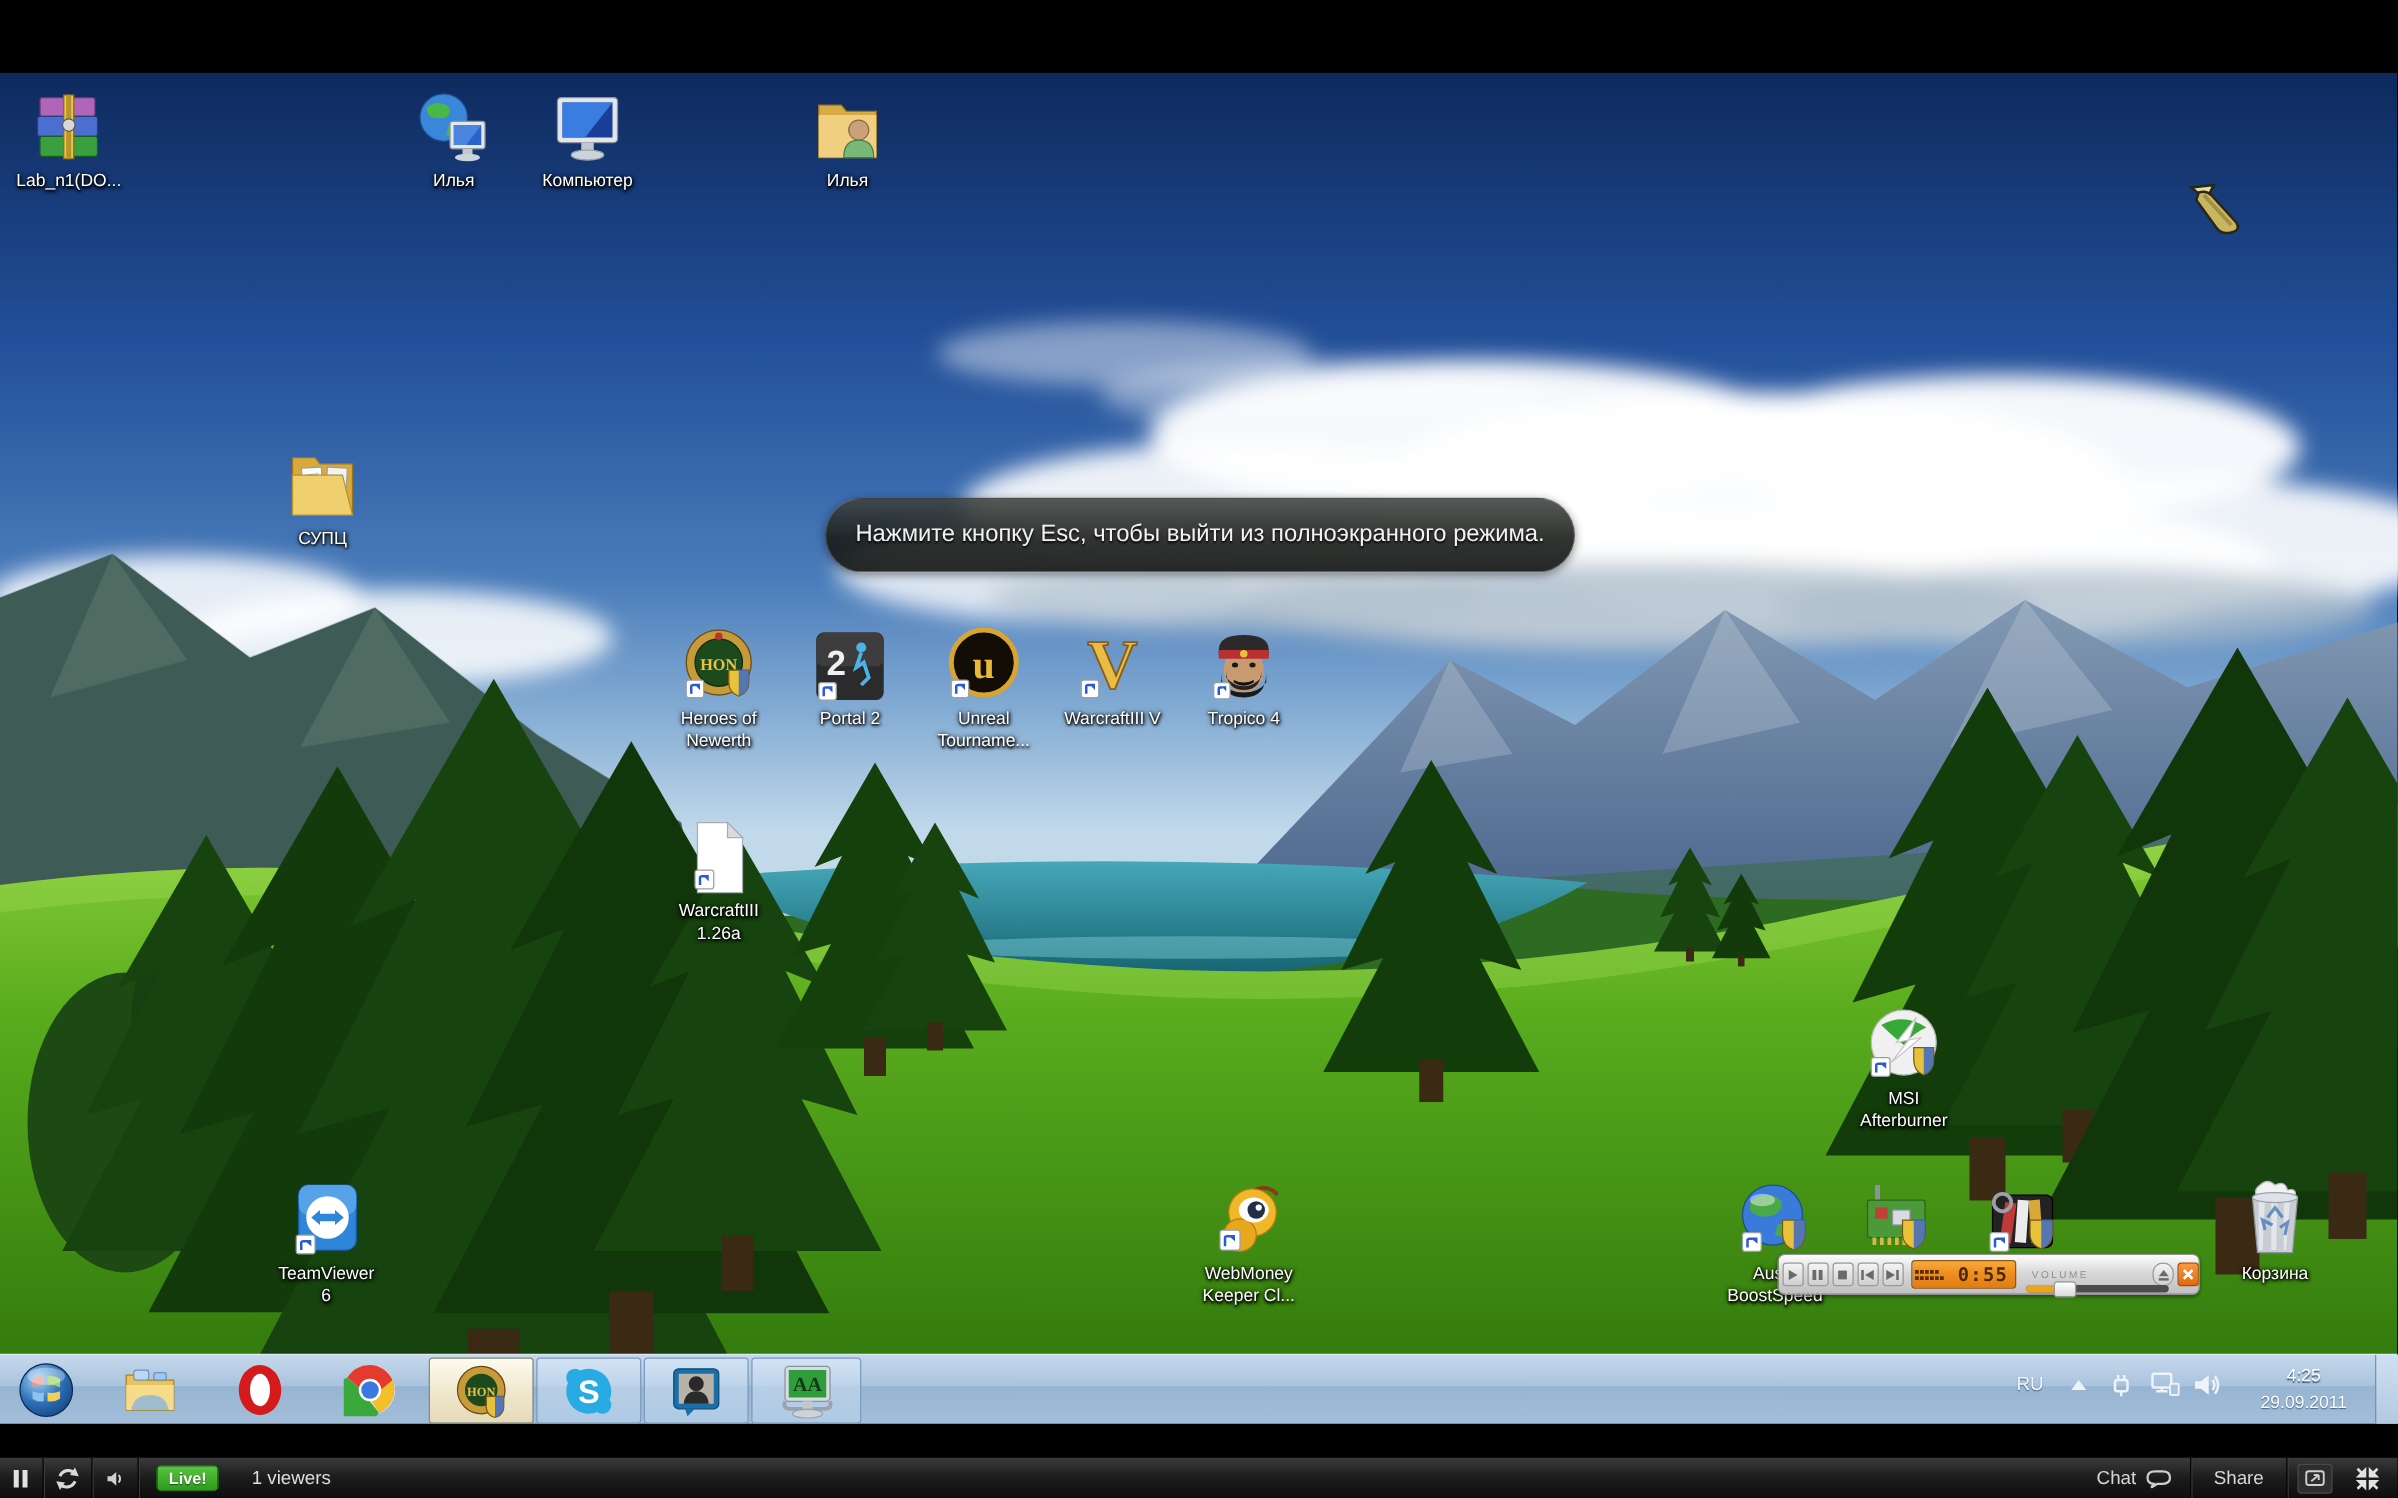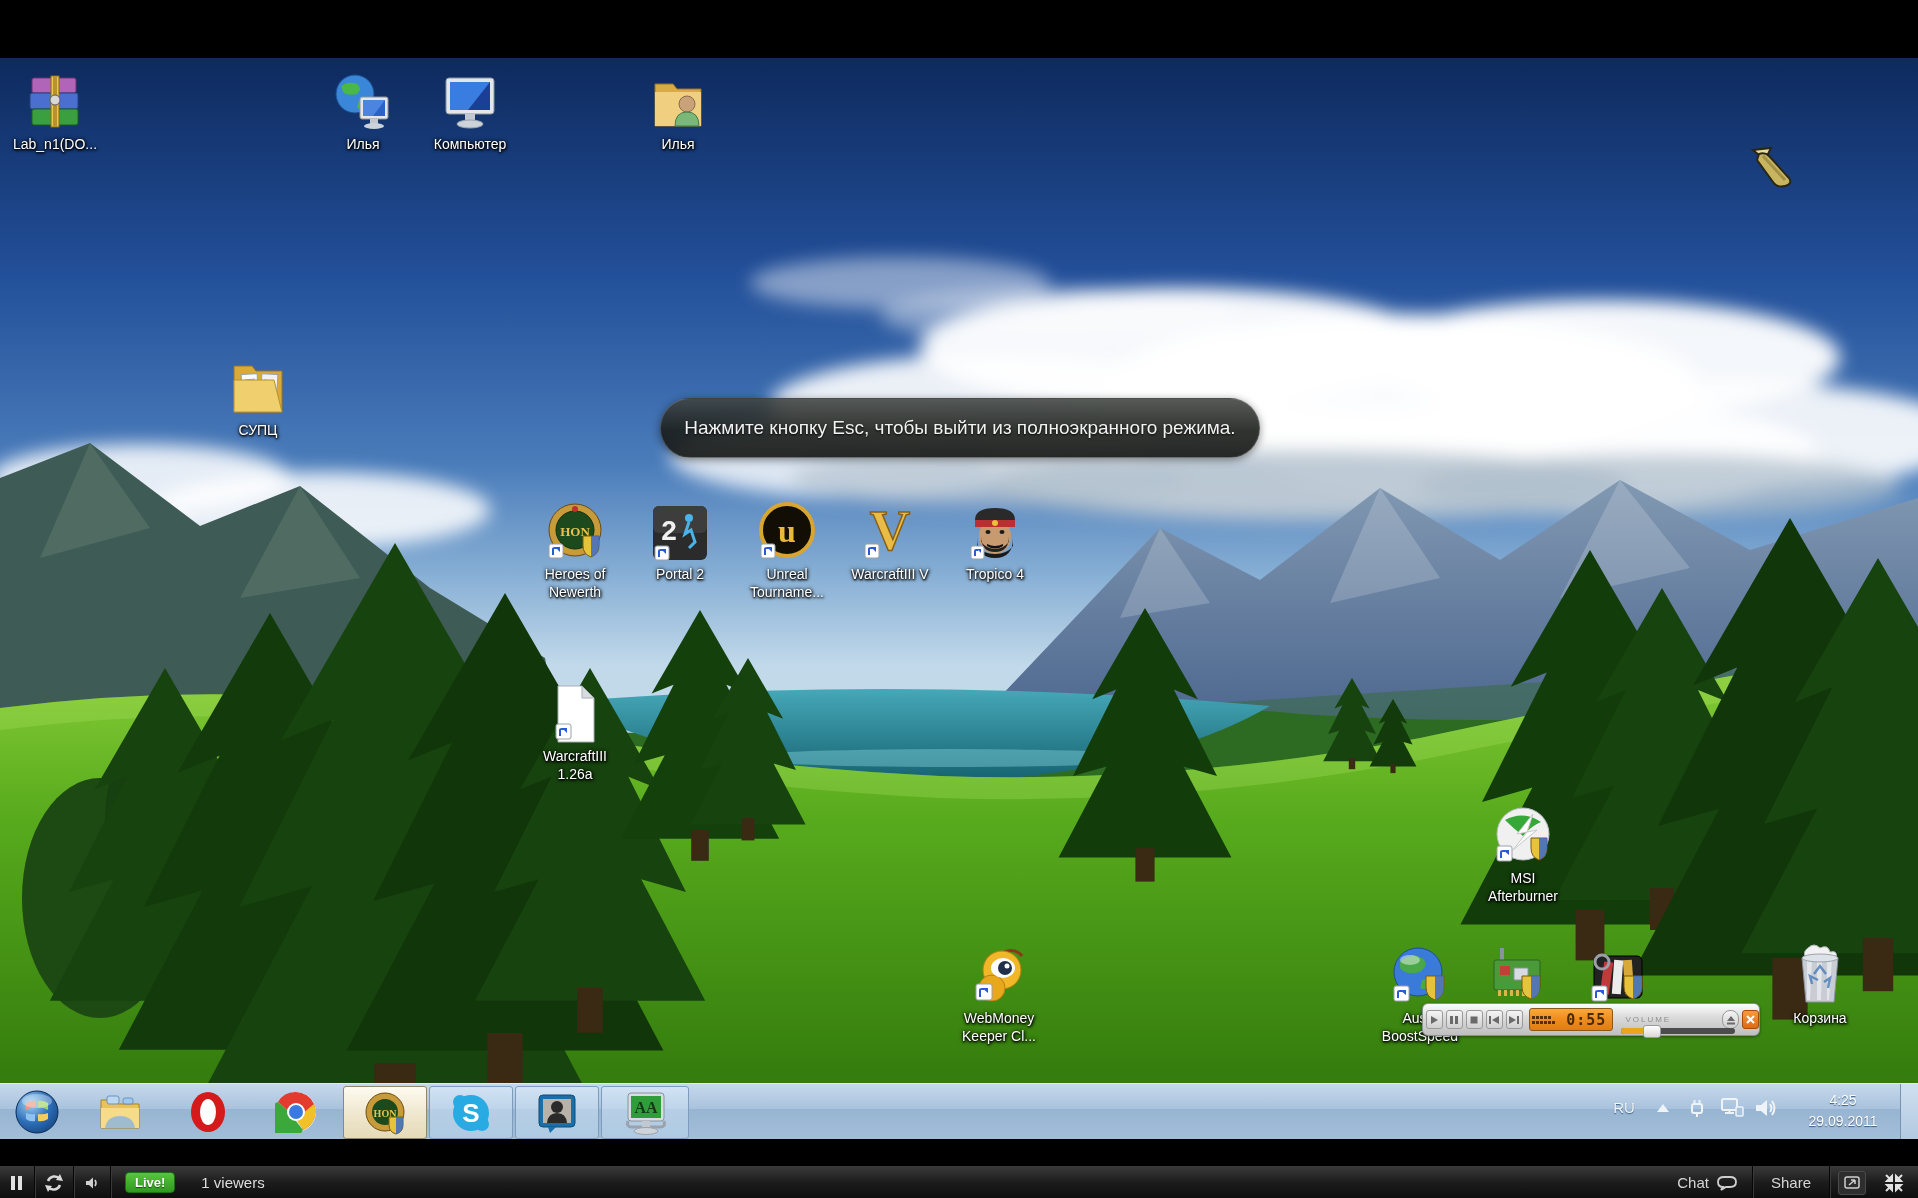"WarcraftIII" div.dicon { top: 682px -> 654px }
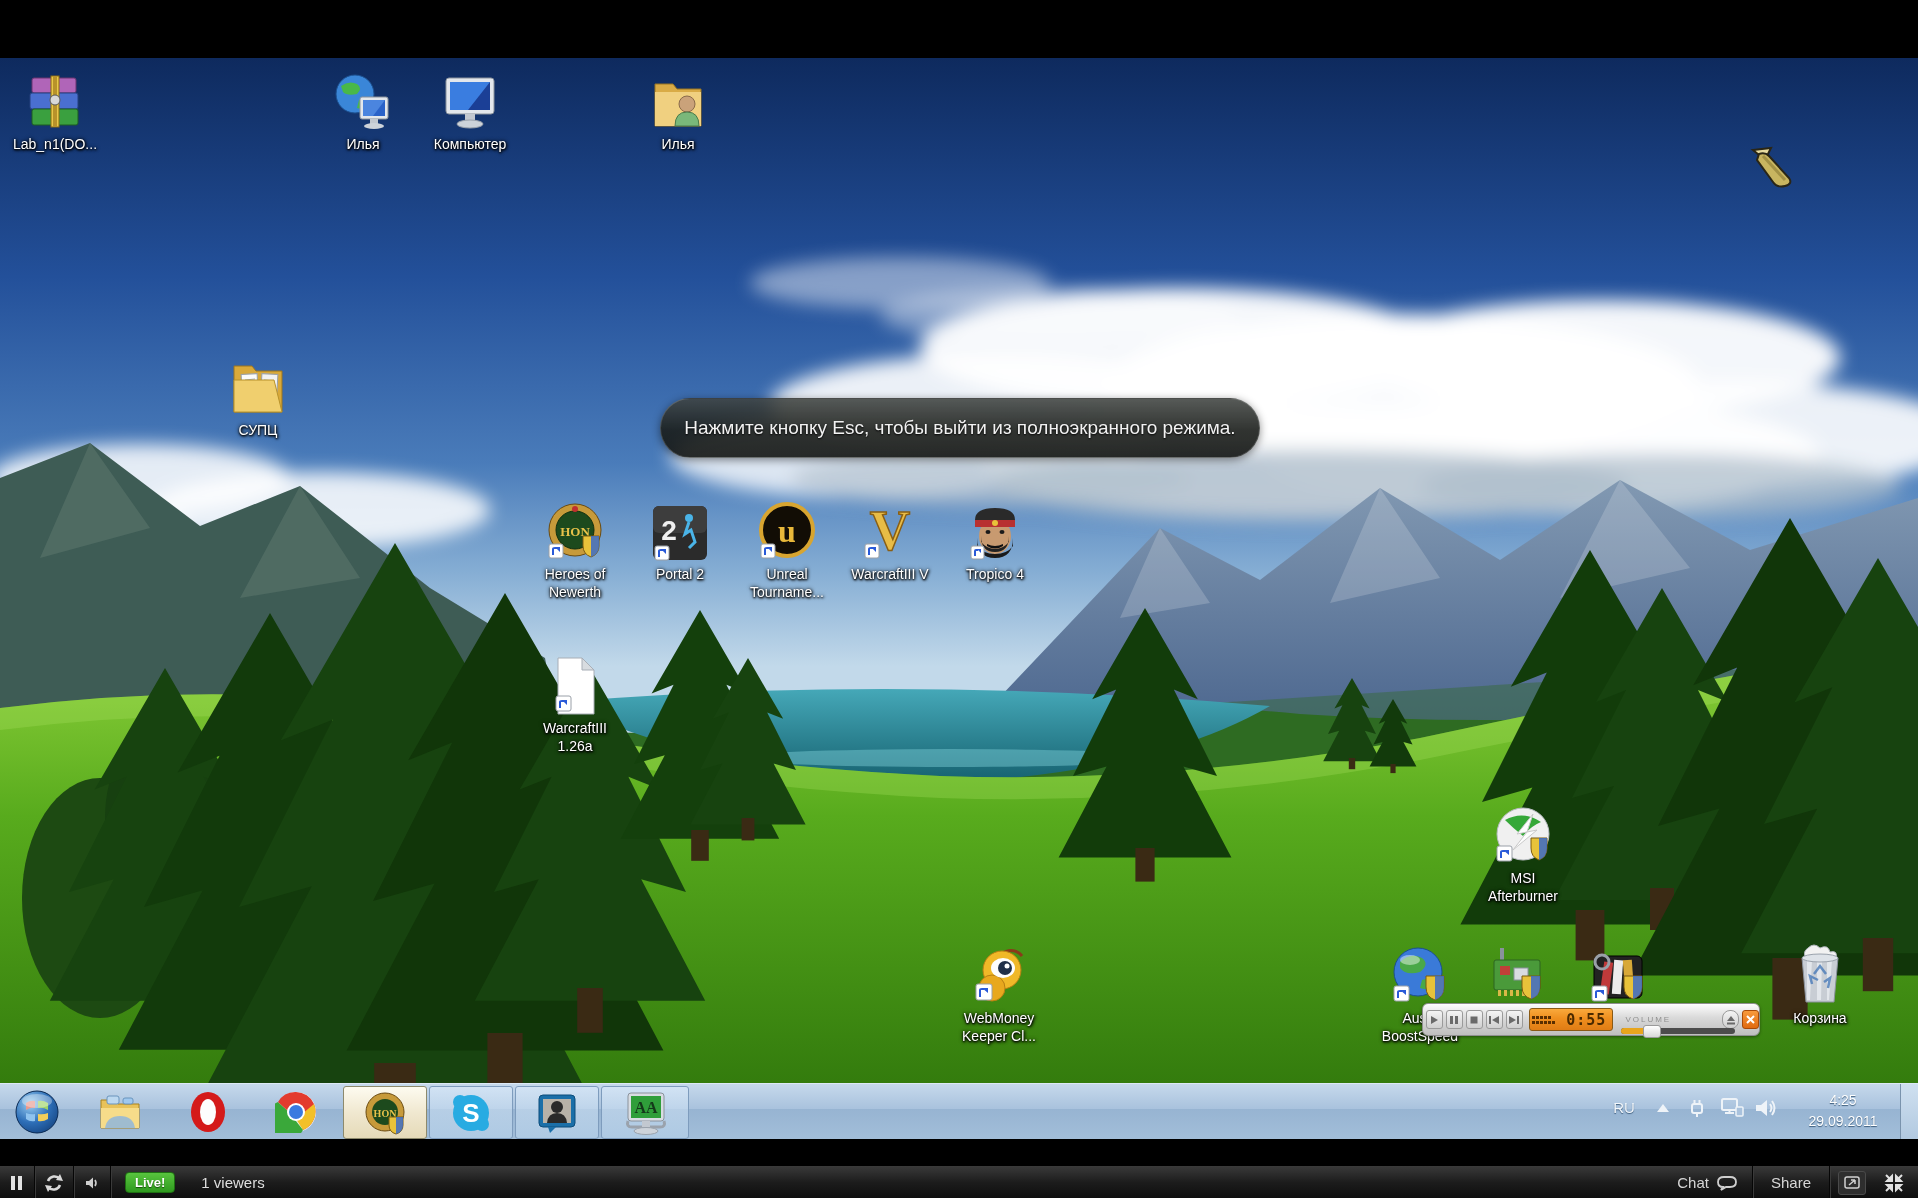"TeamViewer" div.dicon { html: none -> <div> <div> <svg> <rect></rect> <rect></rect> <circle></circle> <path></path> <rect></rect> <path></path> </svg> </div> <div> <span>TeamViewer</span> <span>6</span> </div> </div> }
